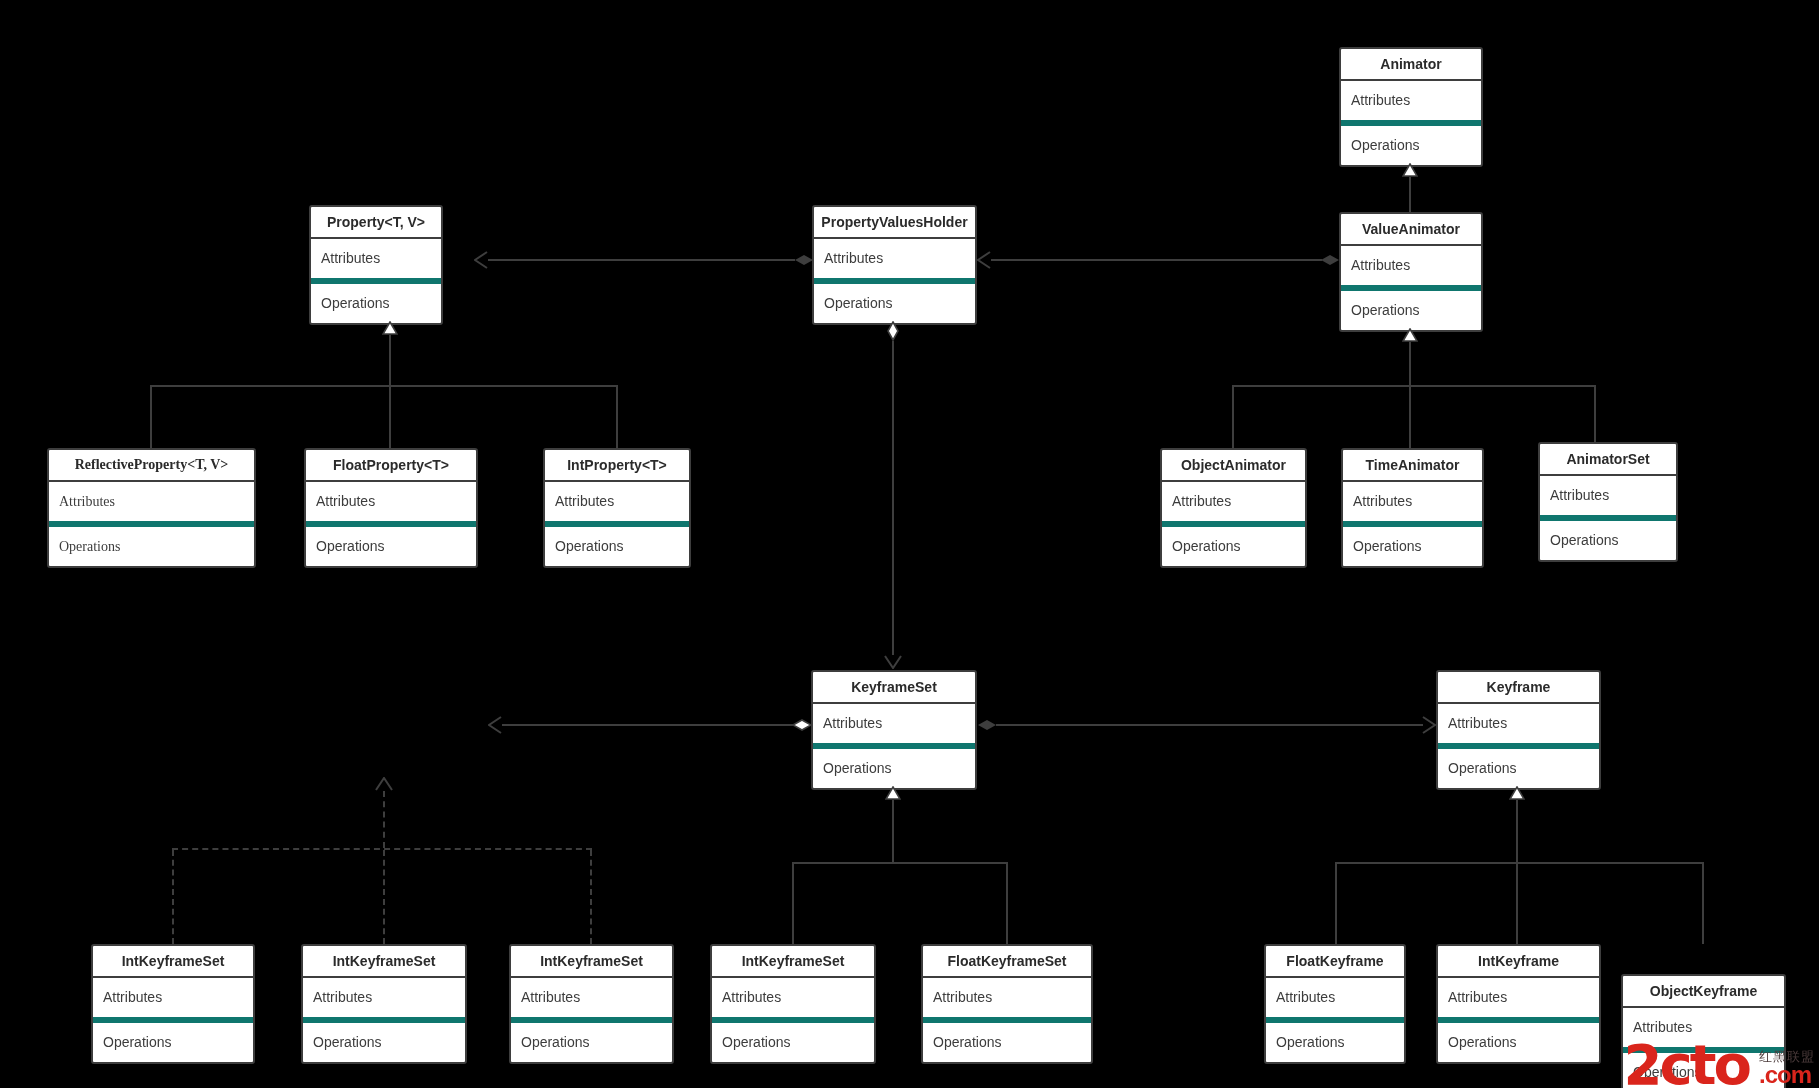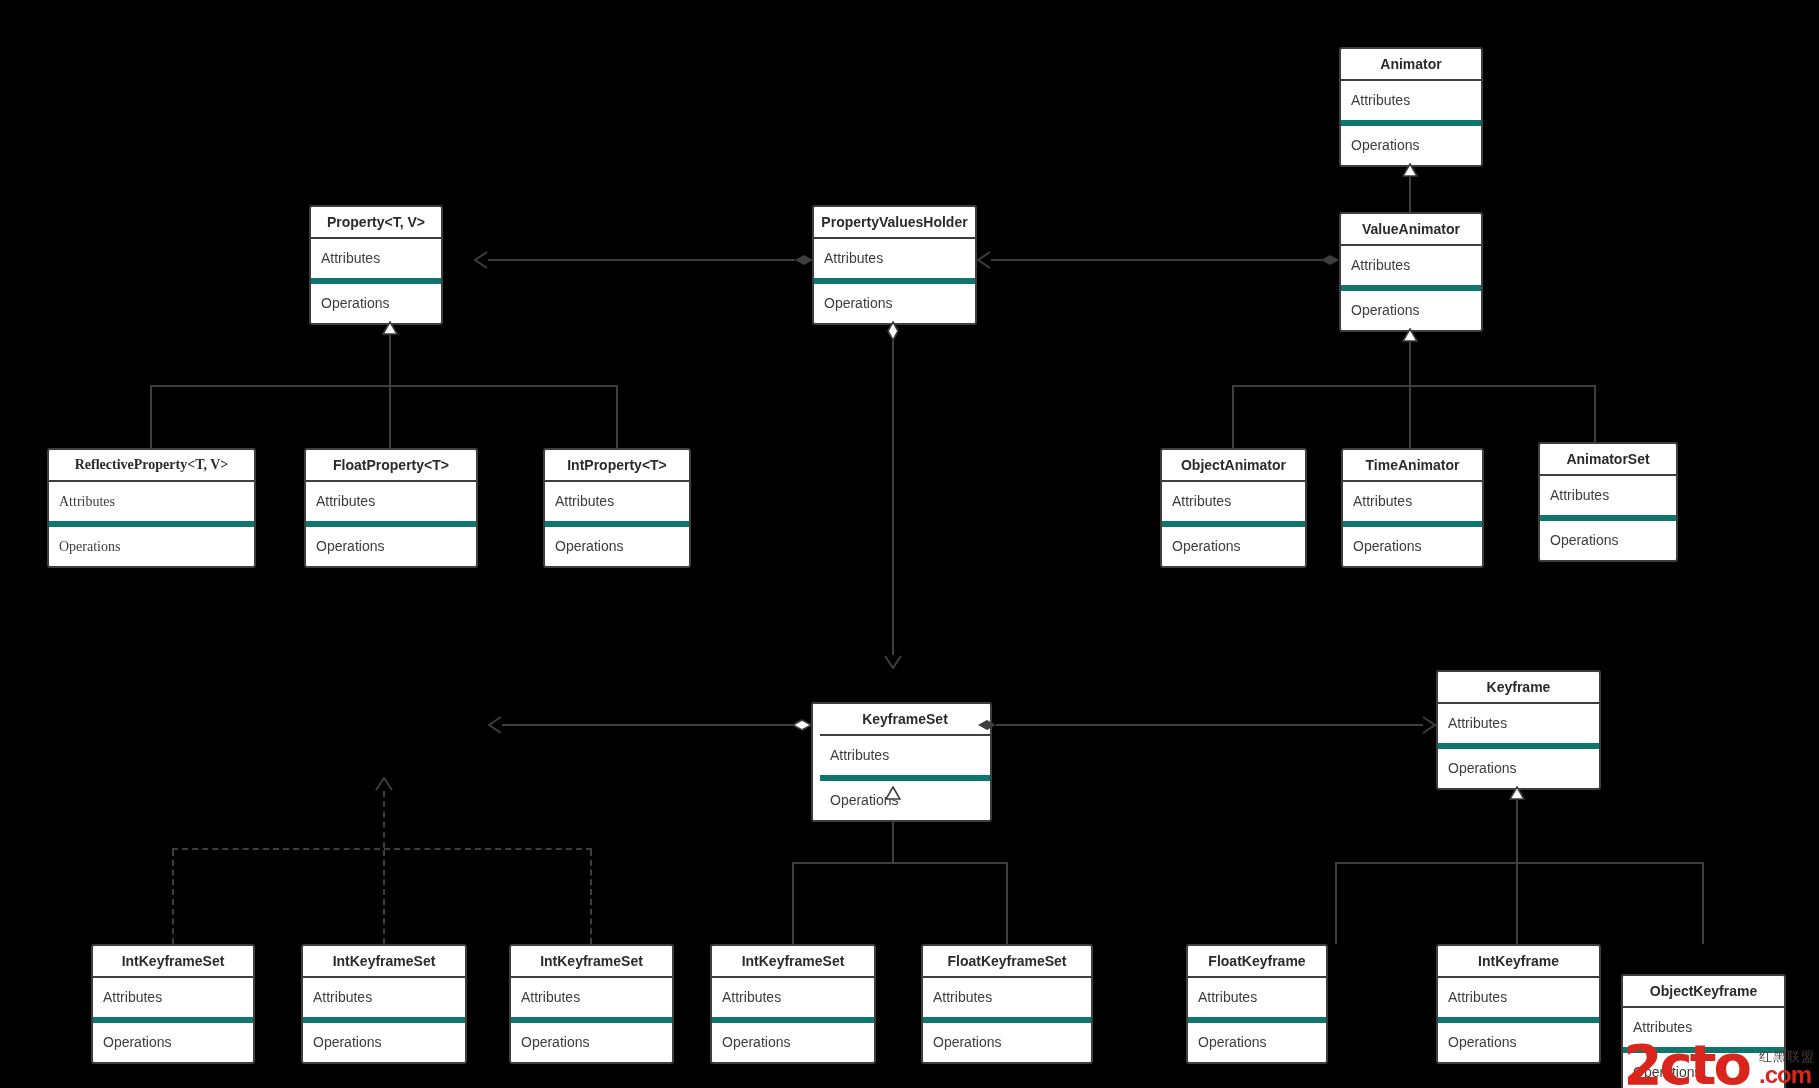"KeyframeSet" #b-keyframeset { padding-left: 7px -> none; top: 702px -> 670px; width: 181px -> 166px }
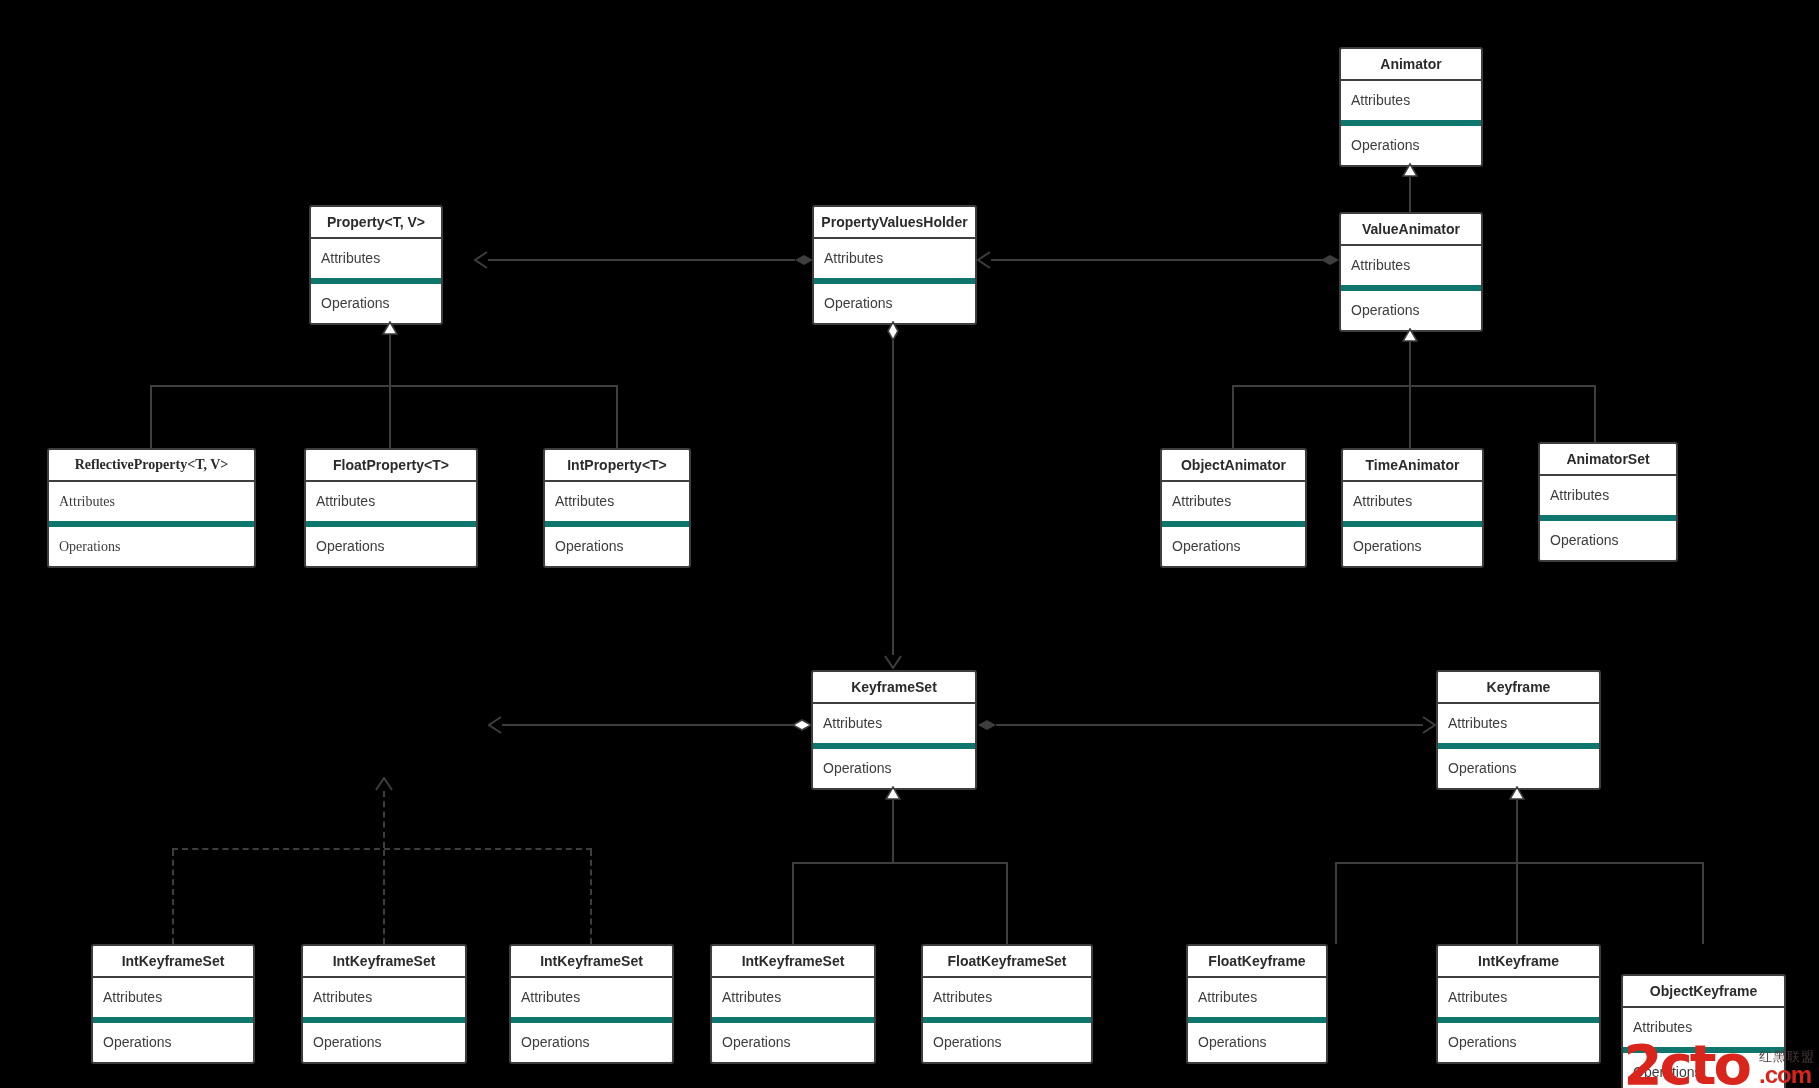"FloatKeyframe" #b-floatkeyframe { left: 1186px -> 1264px }
